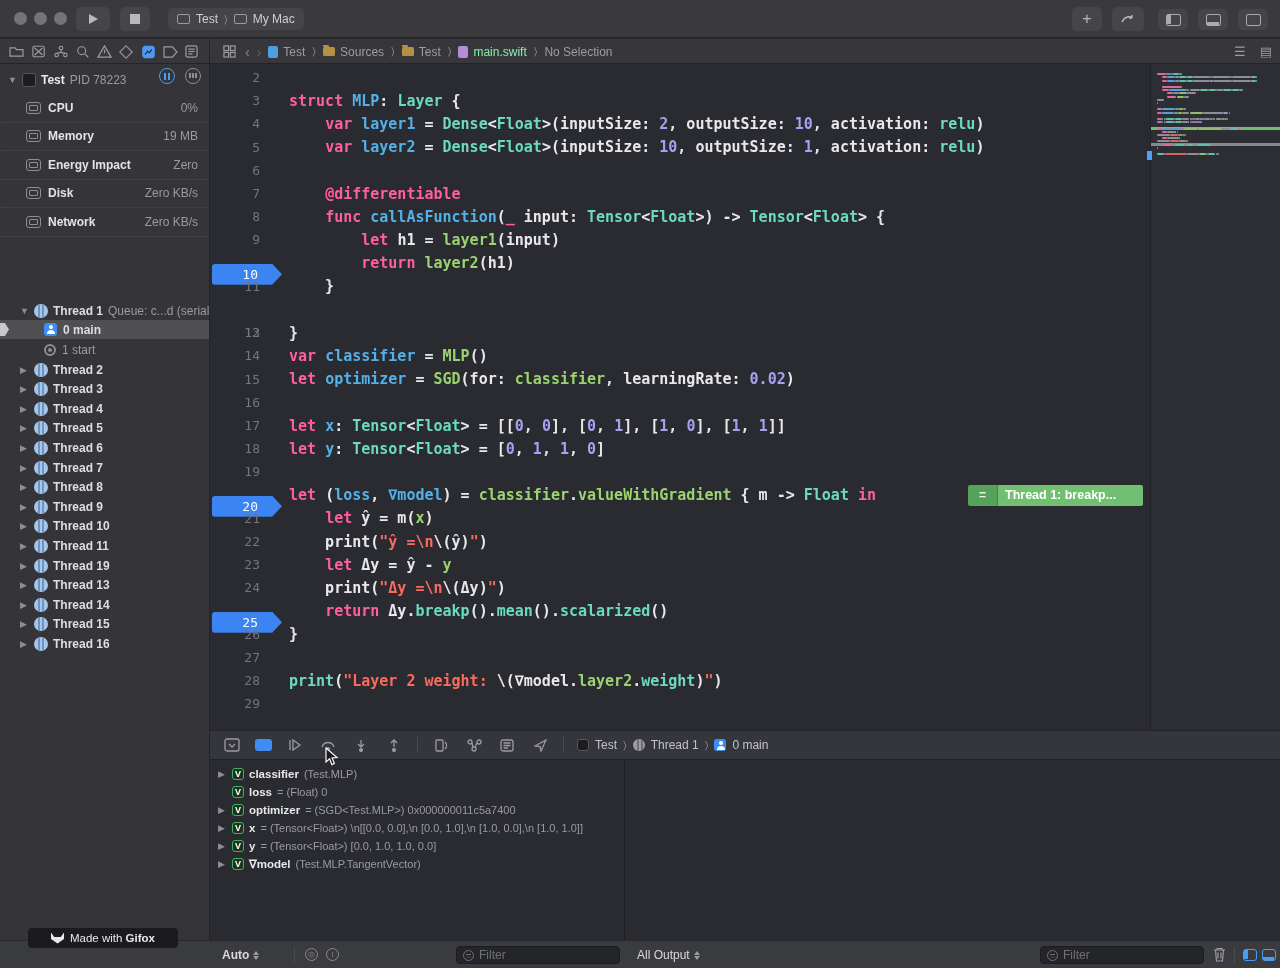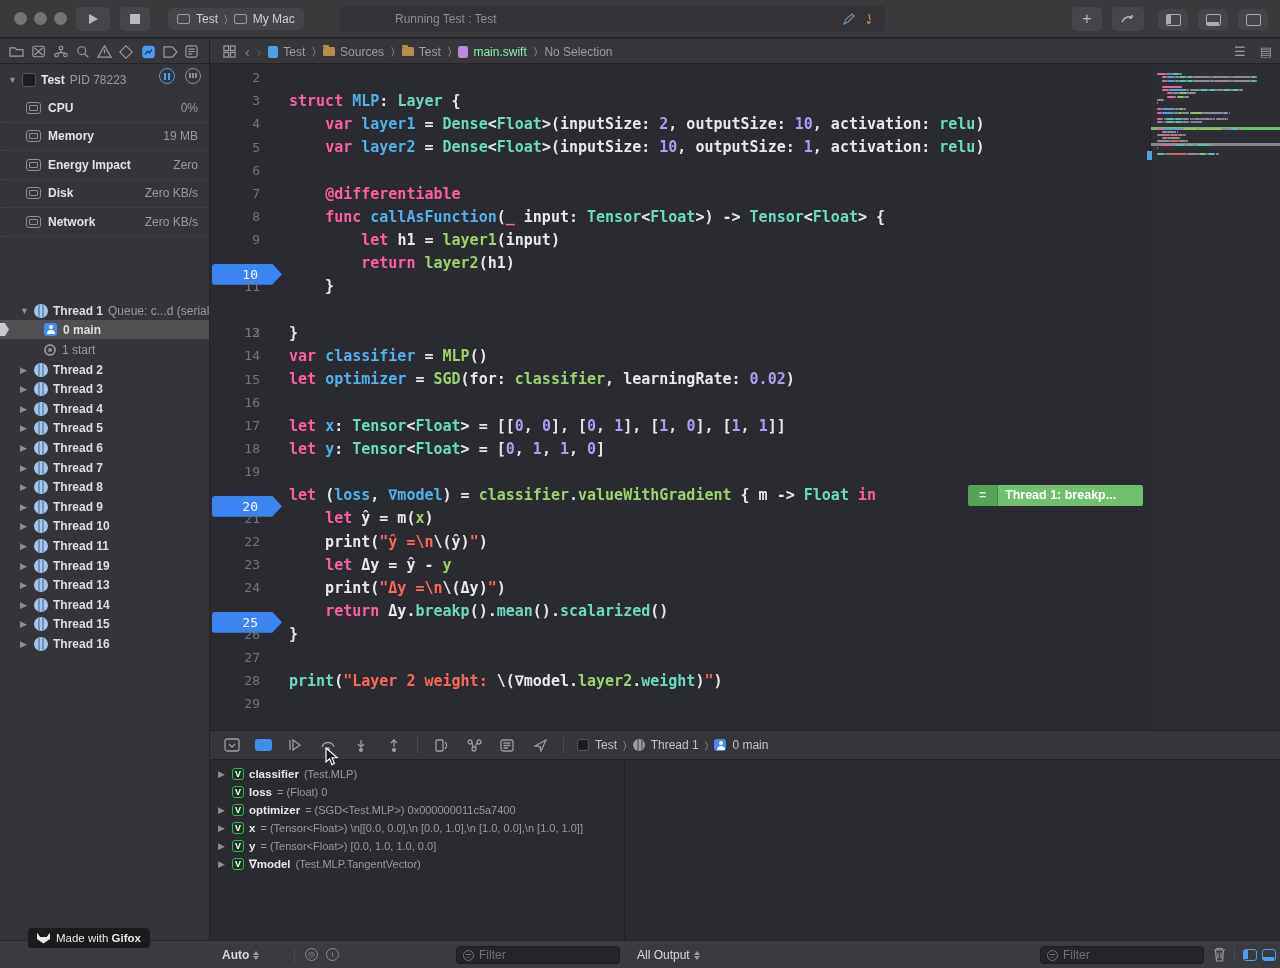"Running Test : Test" div.status { html: <div> <span>Running Test : Test</span> <span> <svg> <path></path> </svg> <svg> <path></path> </svg> </span> </div> -> none }
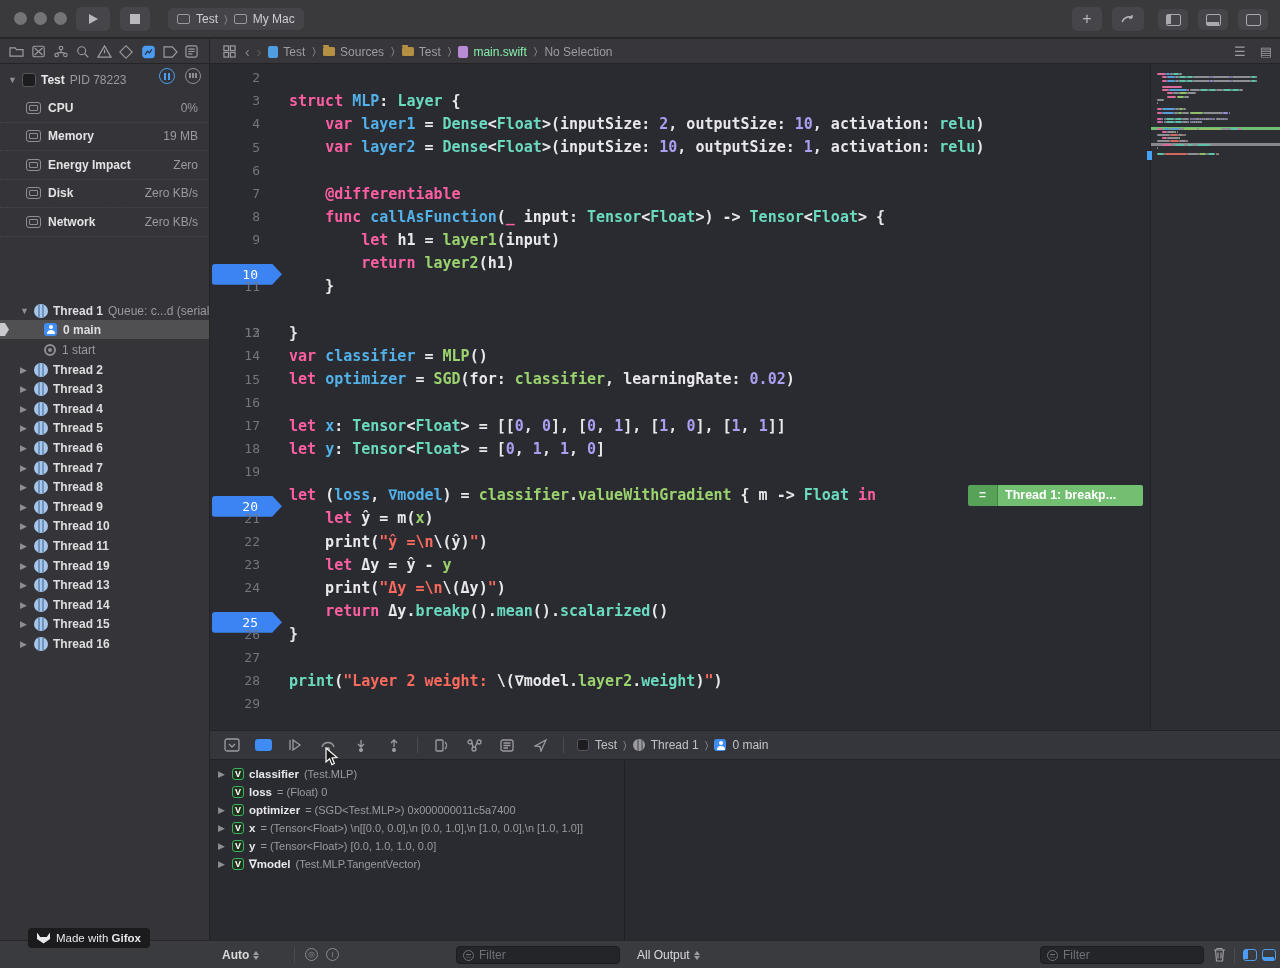"Made with Gifox" .gifox { padding: 0 9px -> 0 23px }
